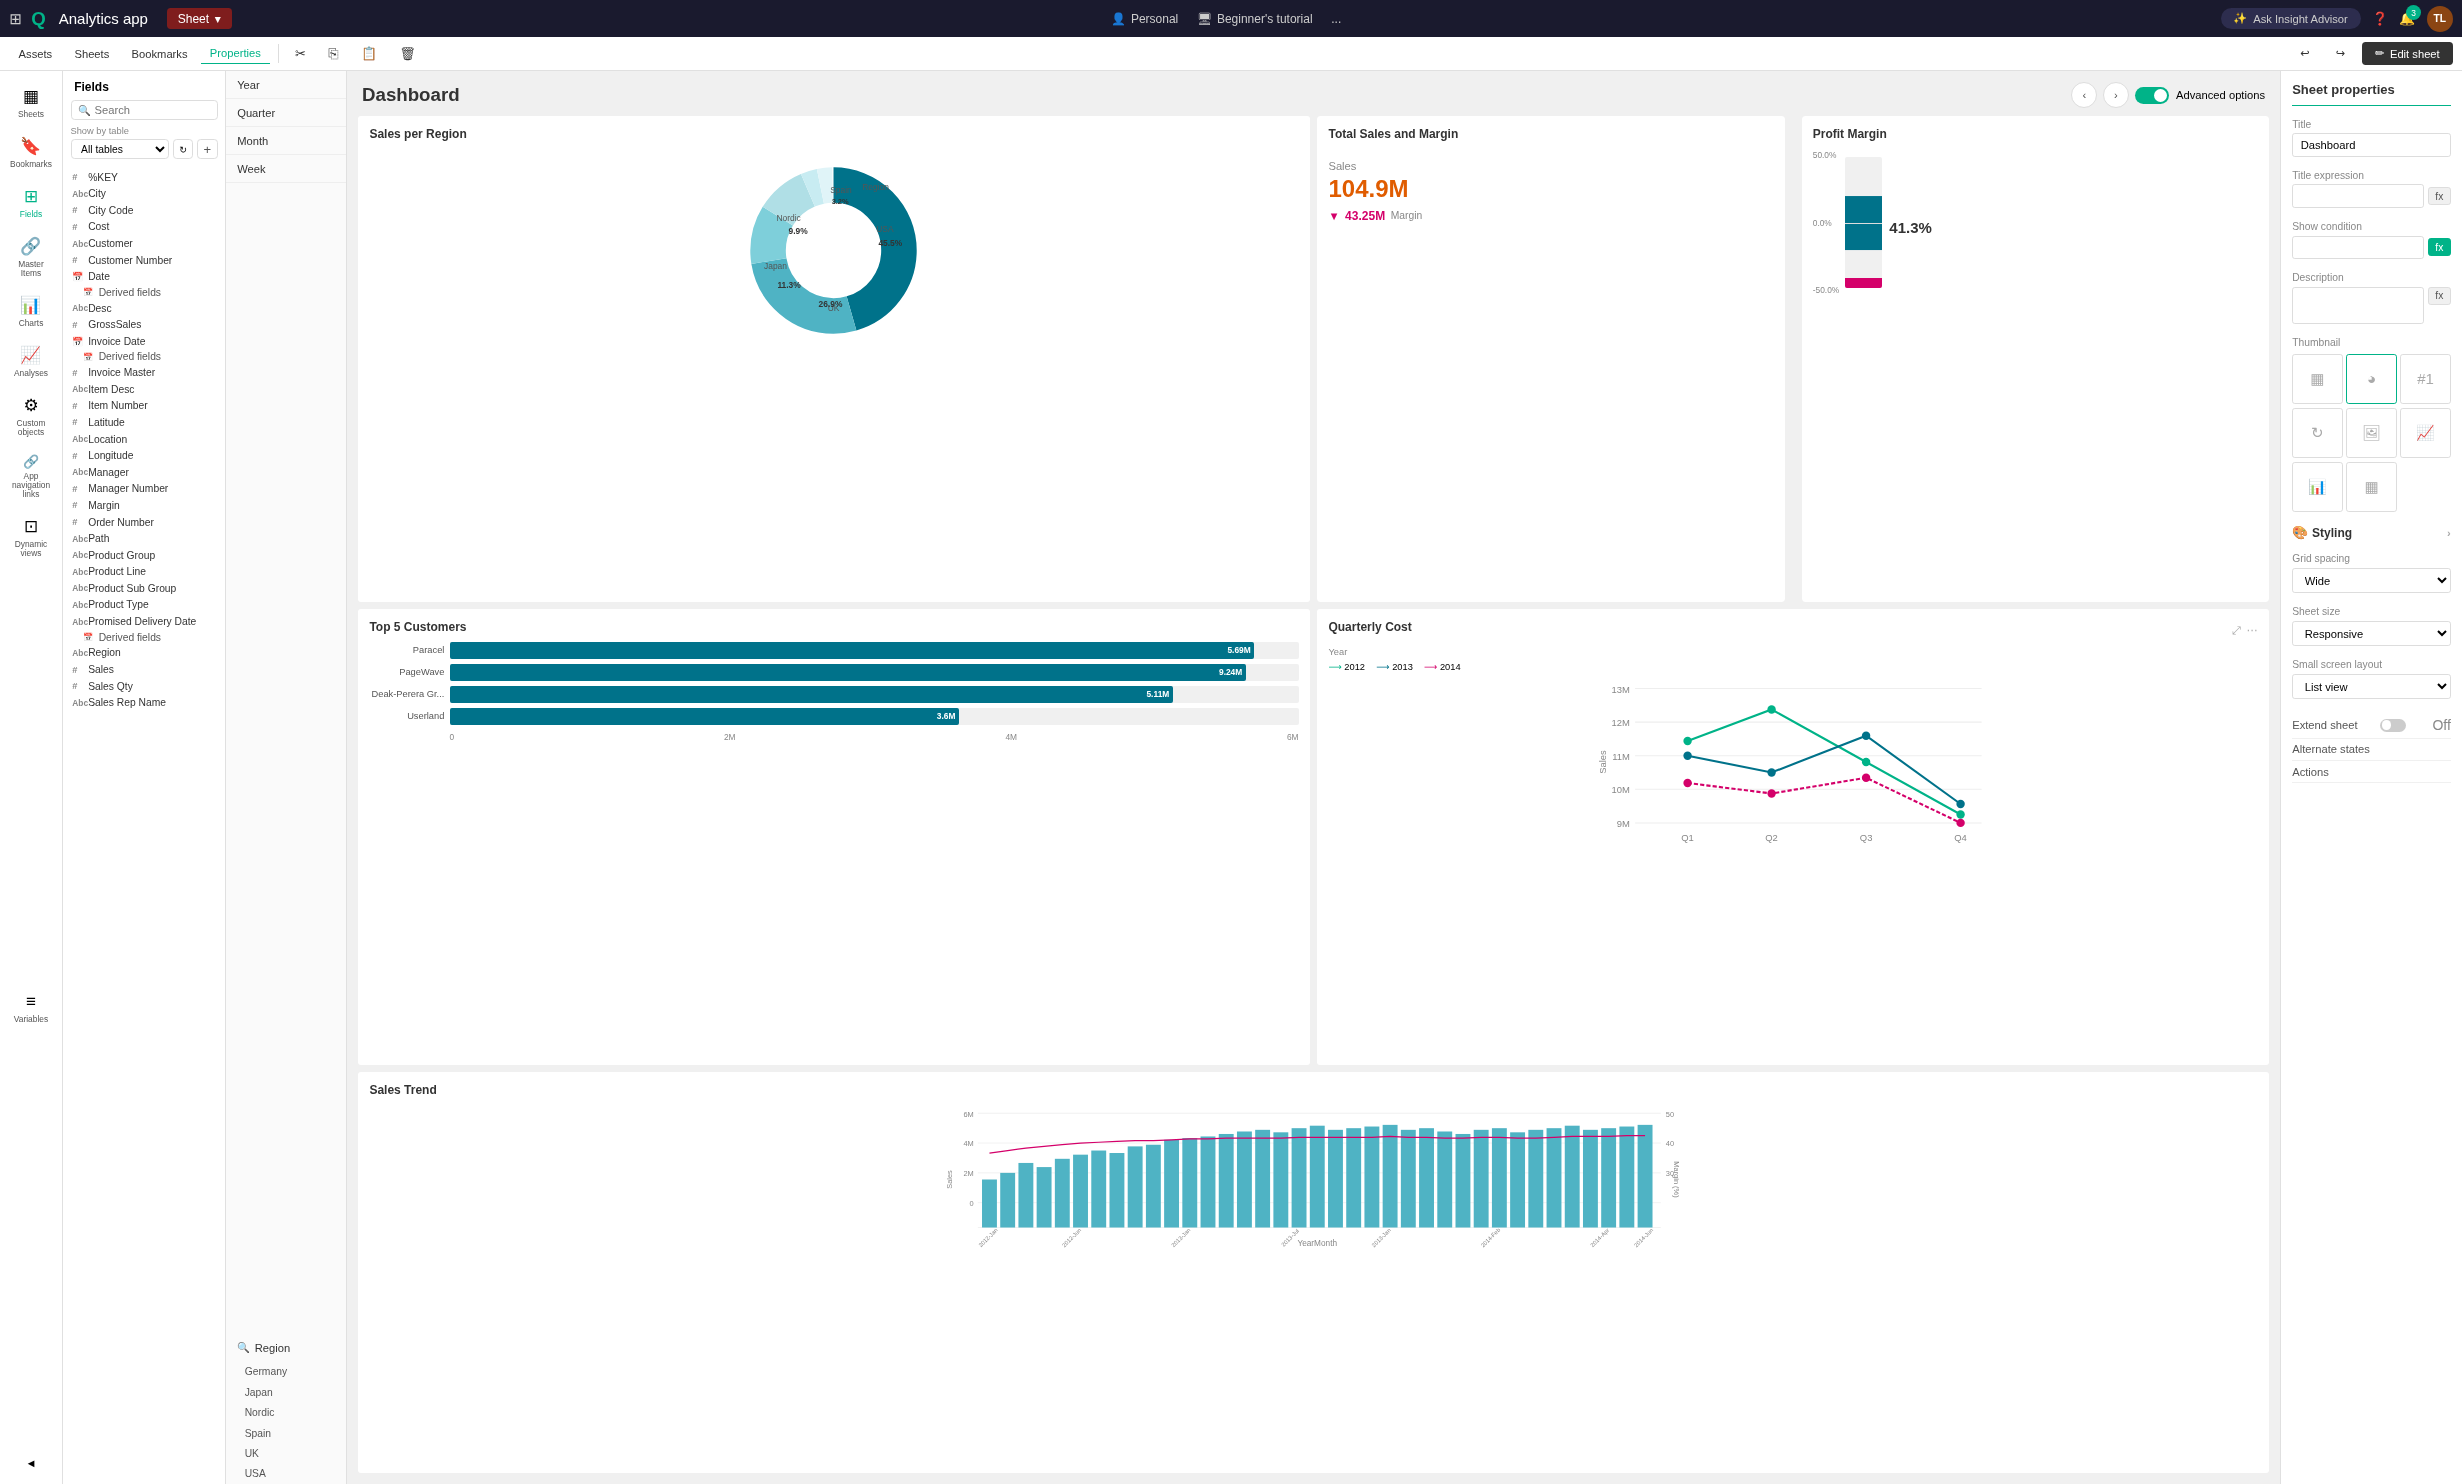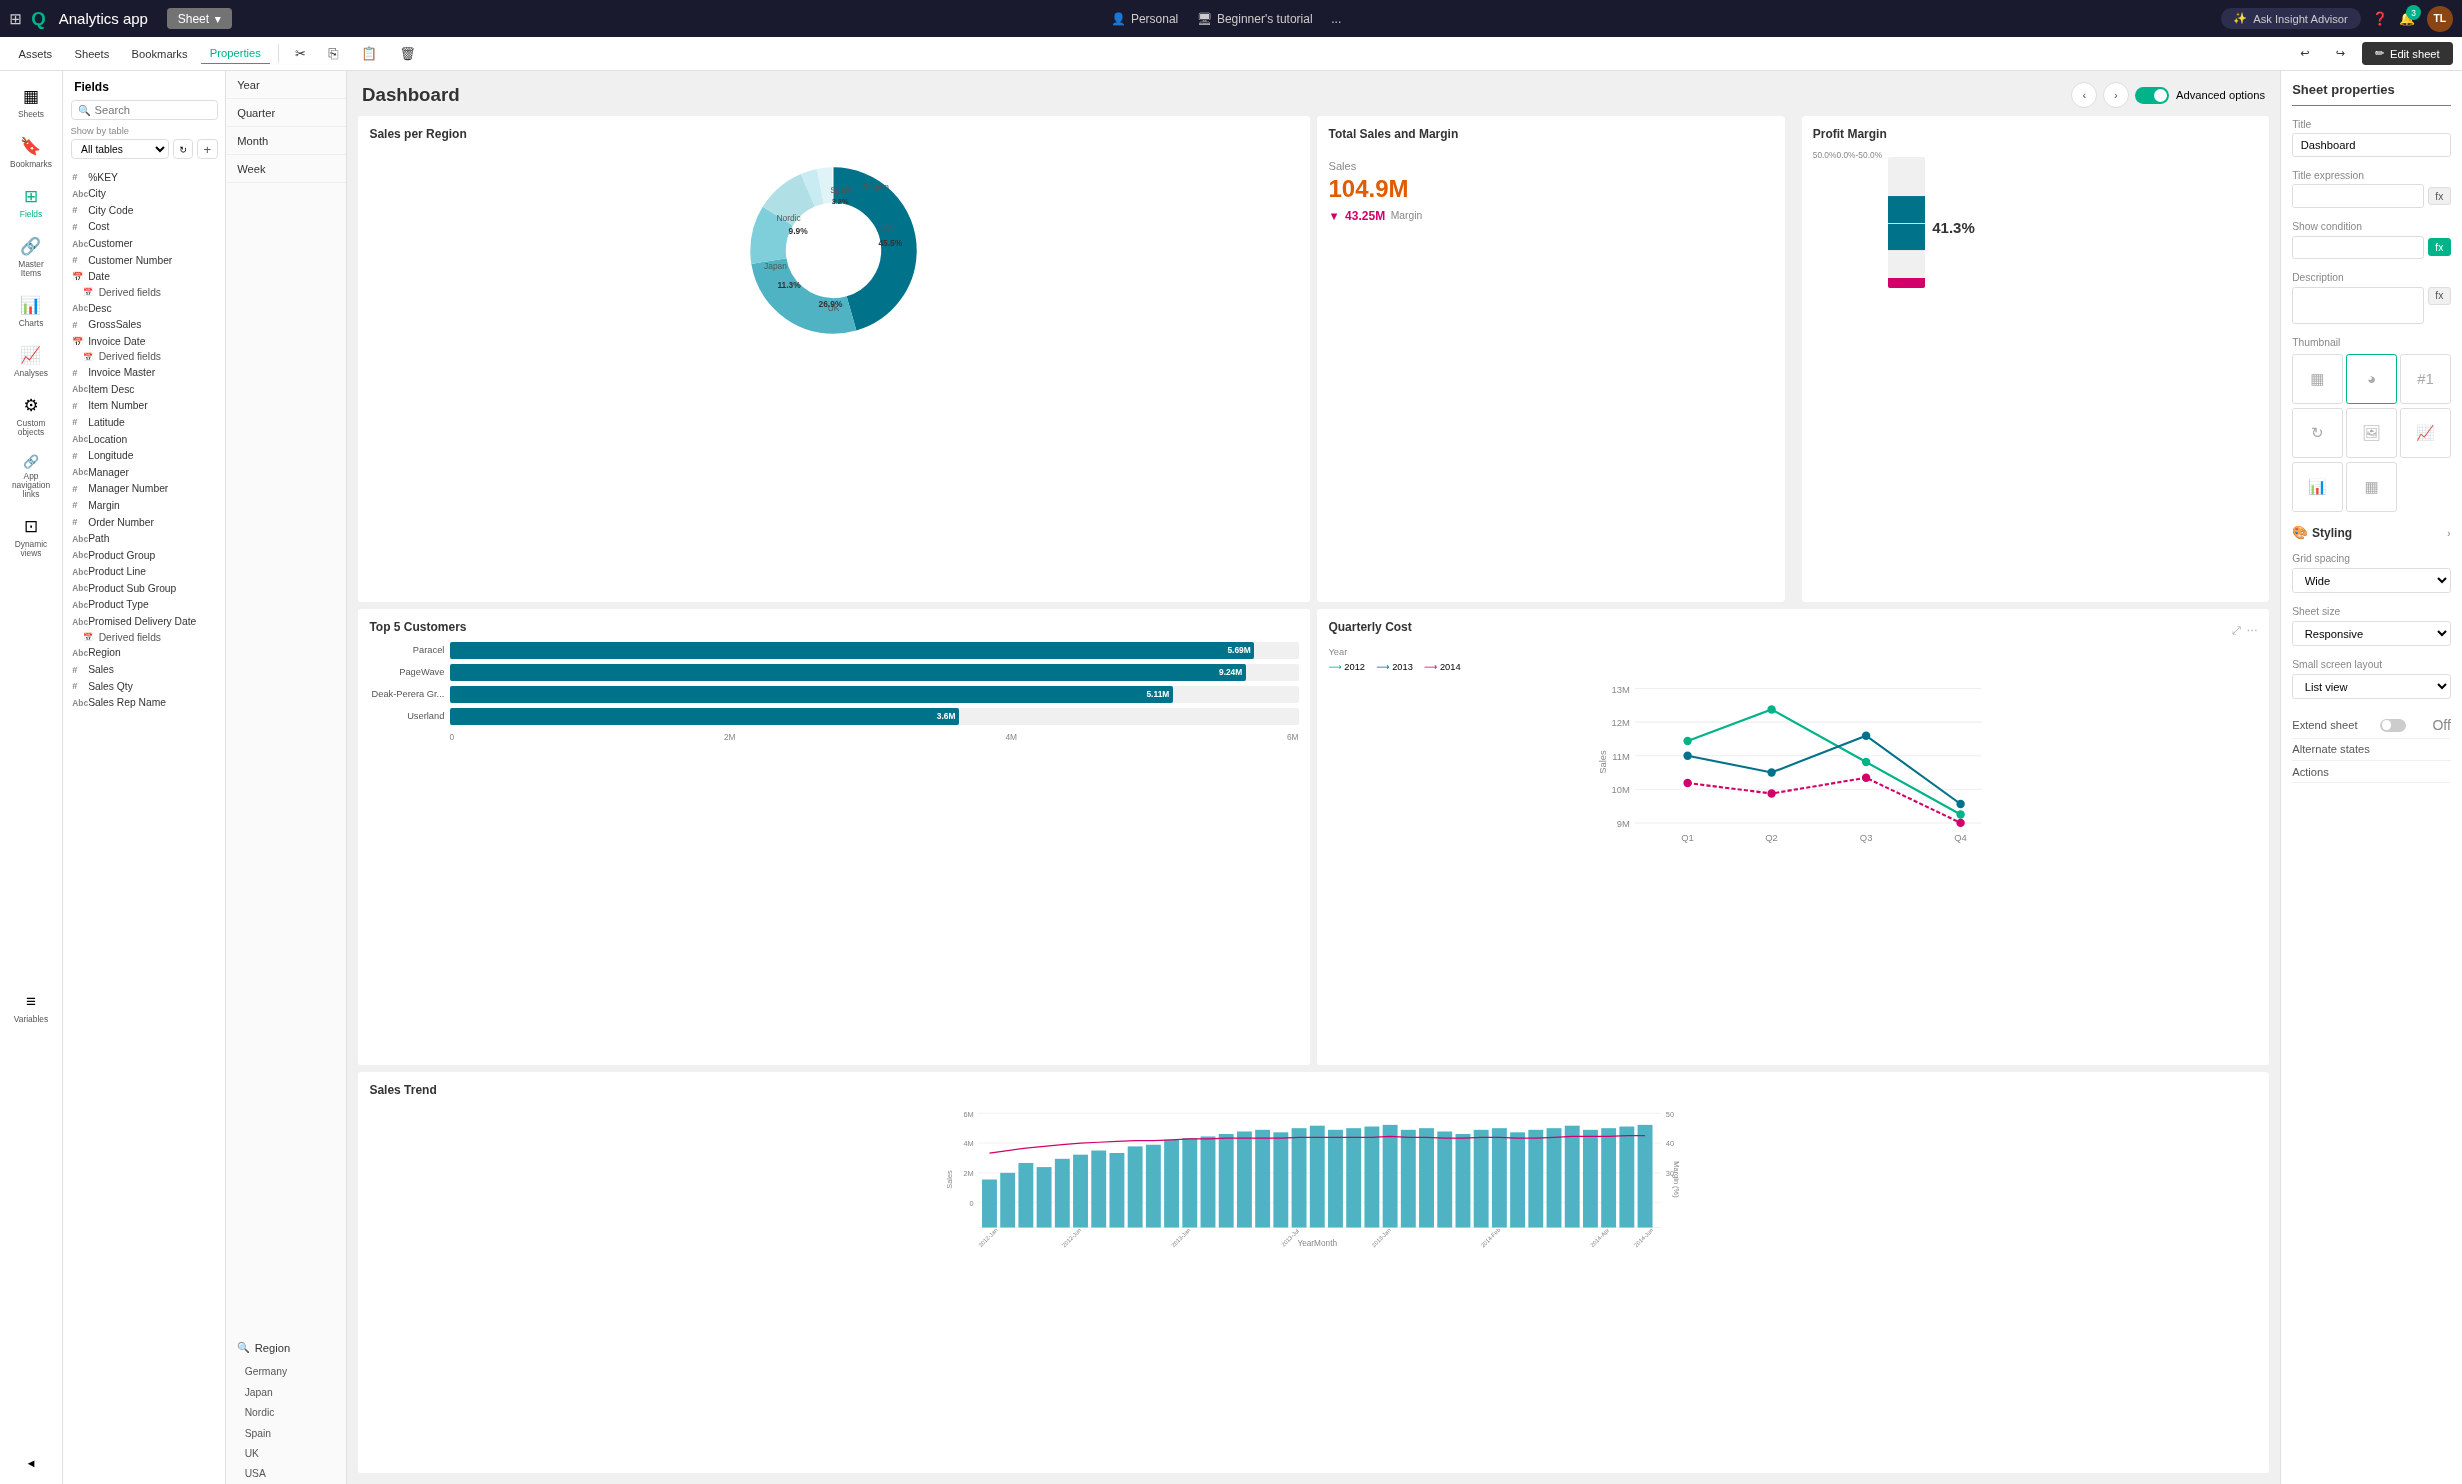"Sheet" .top-nav .sheet-selector { background: #737373 -> #7f1d1d }
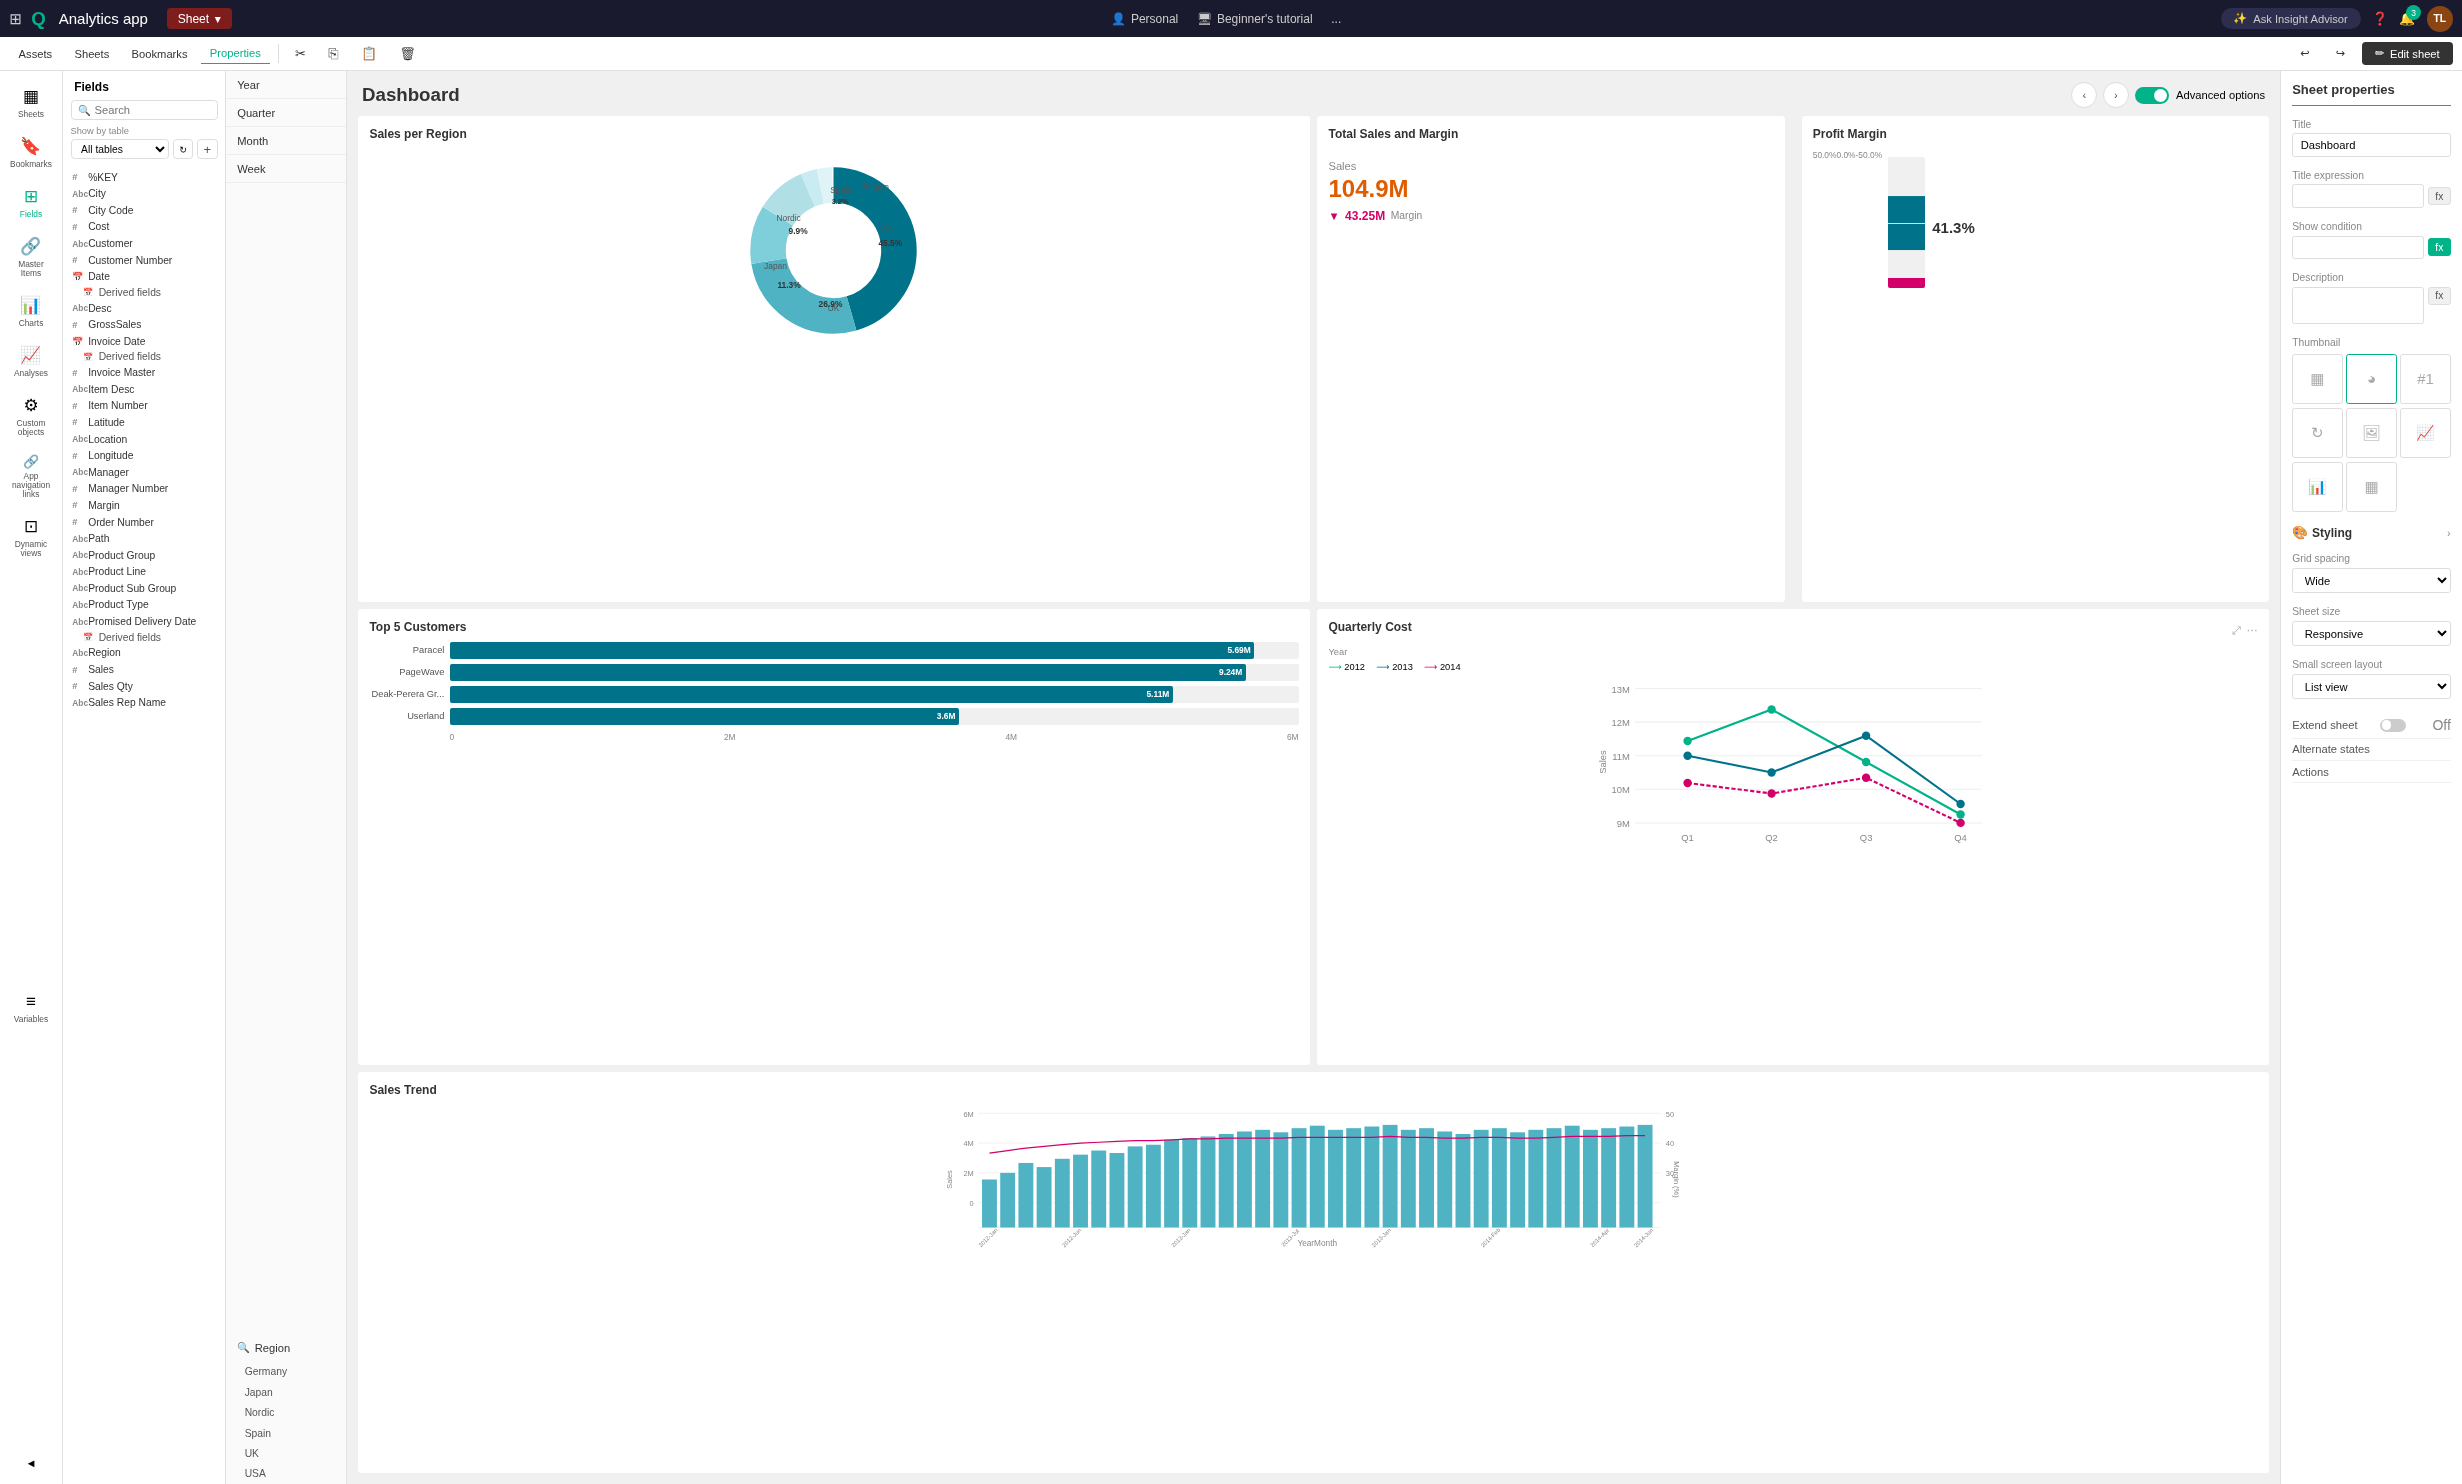"50.0%" div { flex-direction: row -> column }
